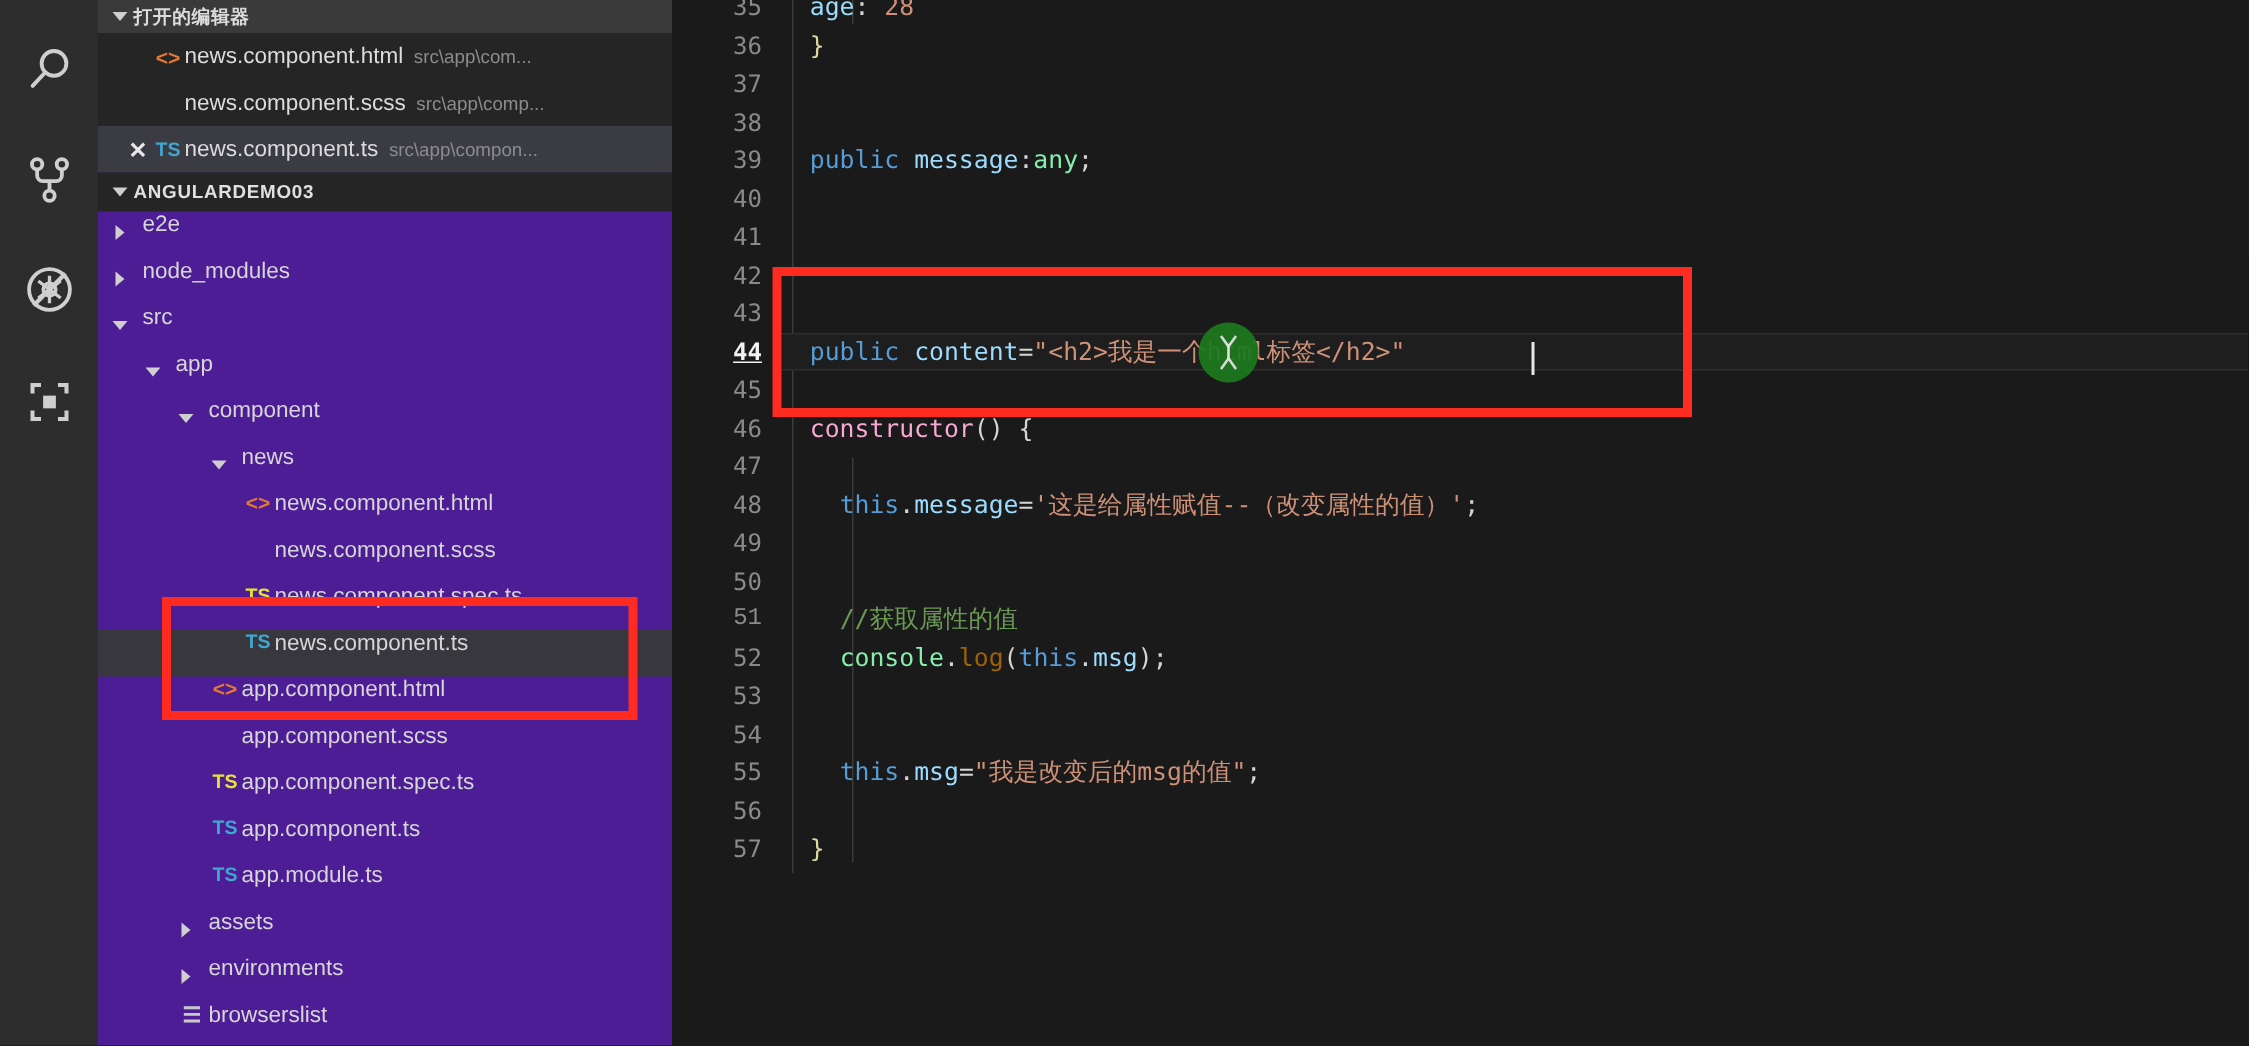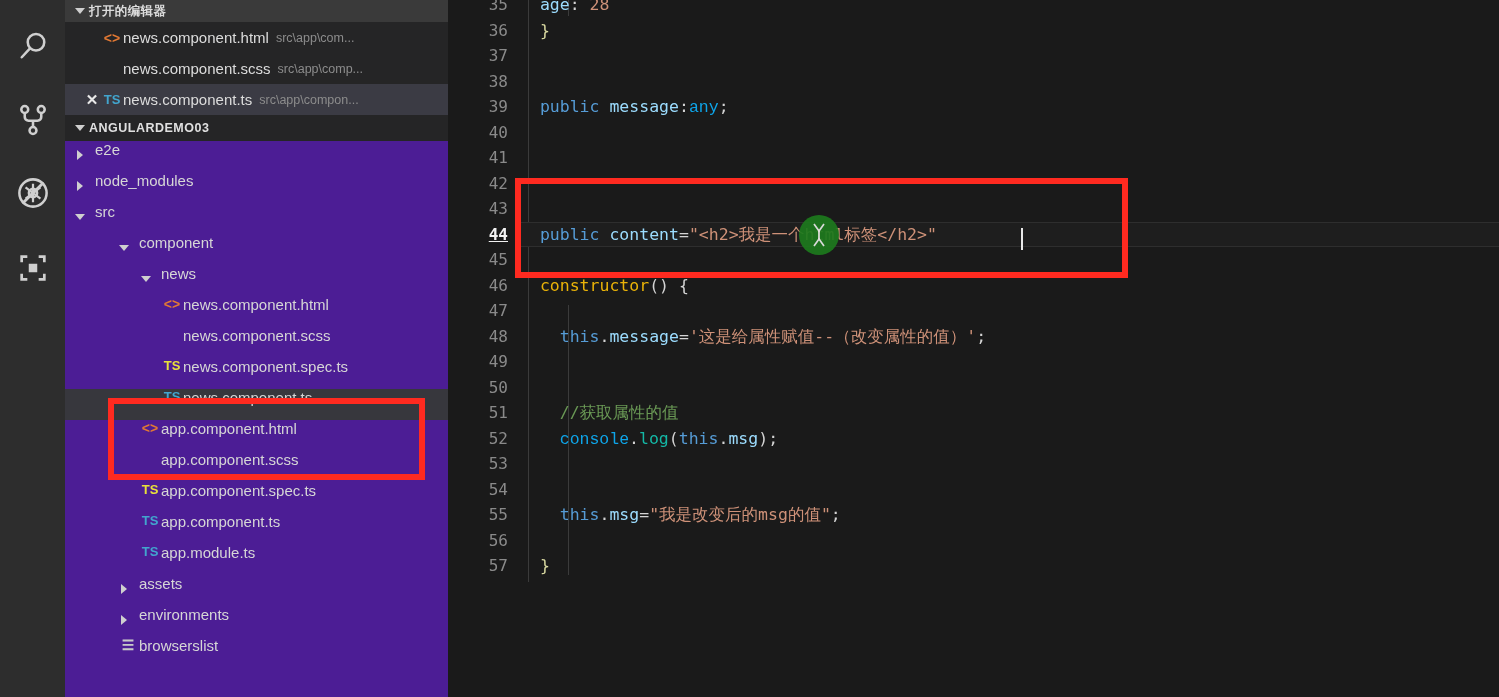"any" .type { color: #0ea5e9 -> #86efac; font-family: Liberation Mono, monospace -> none }
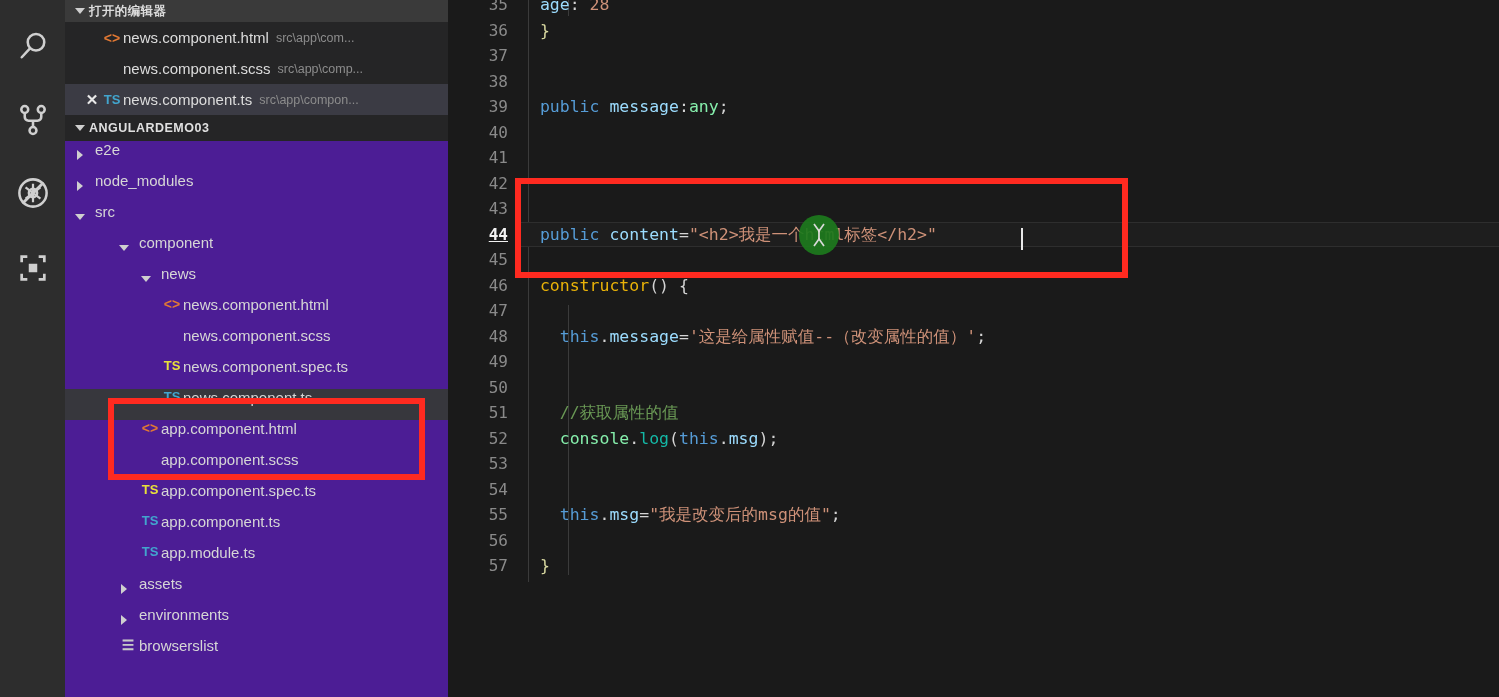"app" div.tree-row { html: none -> <div> <span></span> <span></span> <span>app</span> </div> }
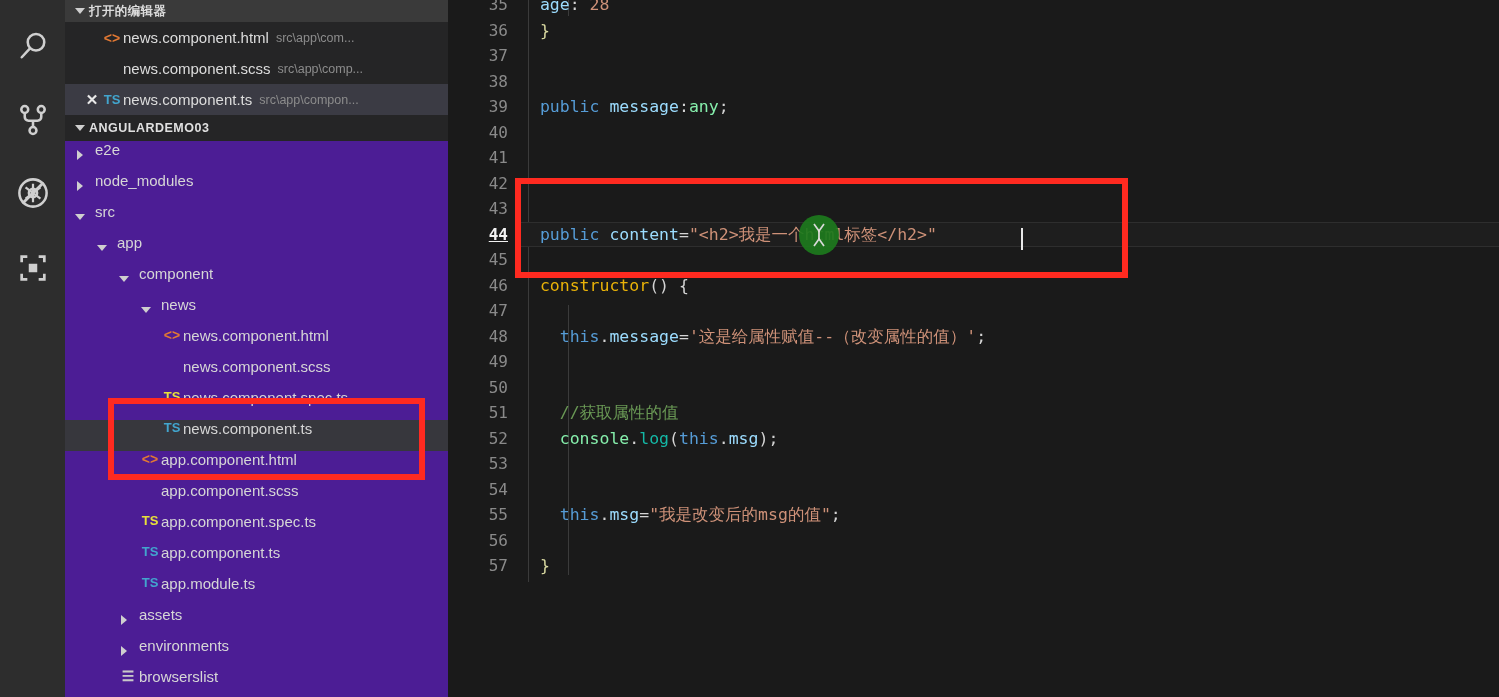"constructor" .kw2 { color: #eab308 -> #f9a8d4 }
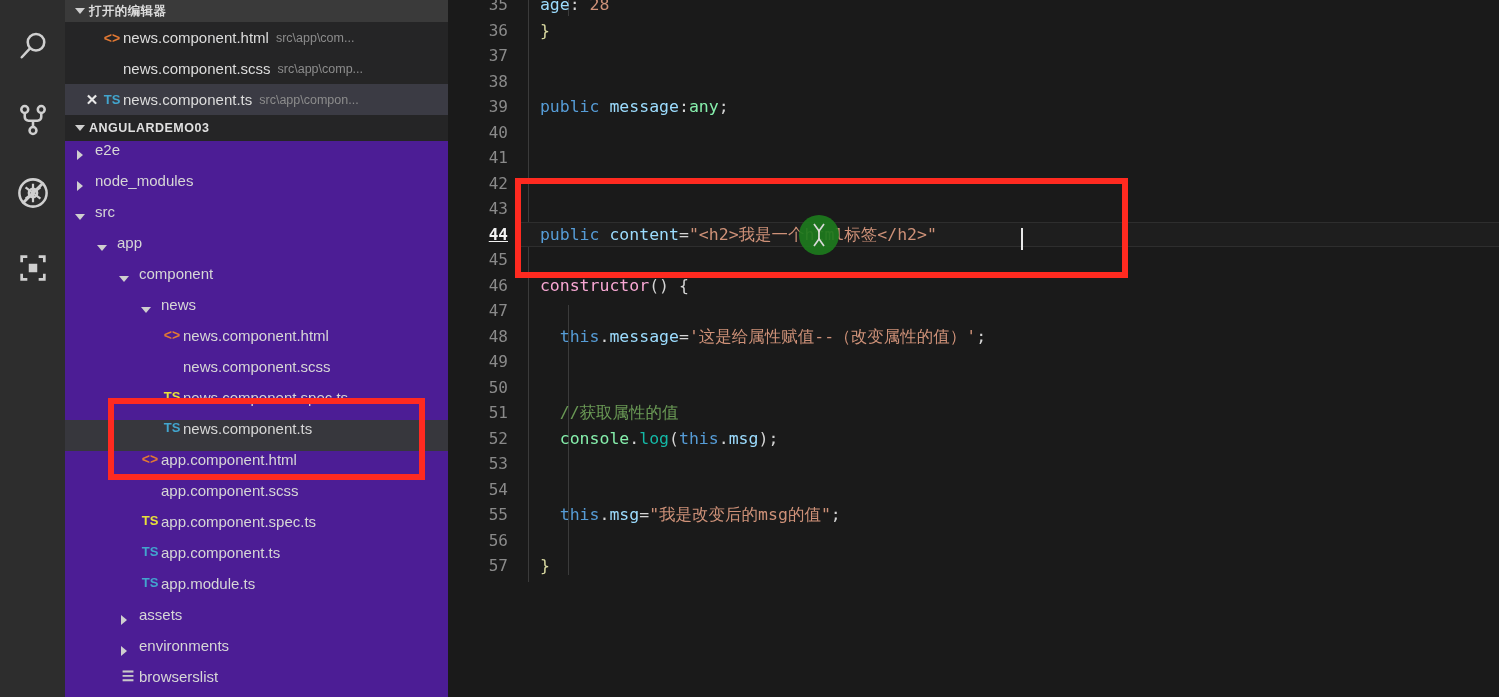"51" div.lnum { font-family: none -> Liberation Mono, monospace }
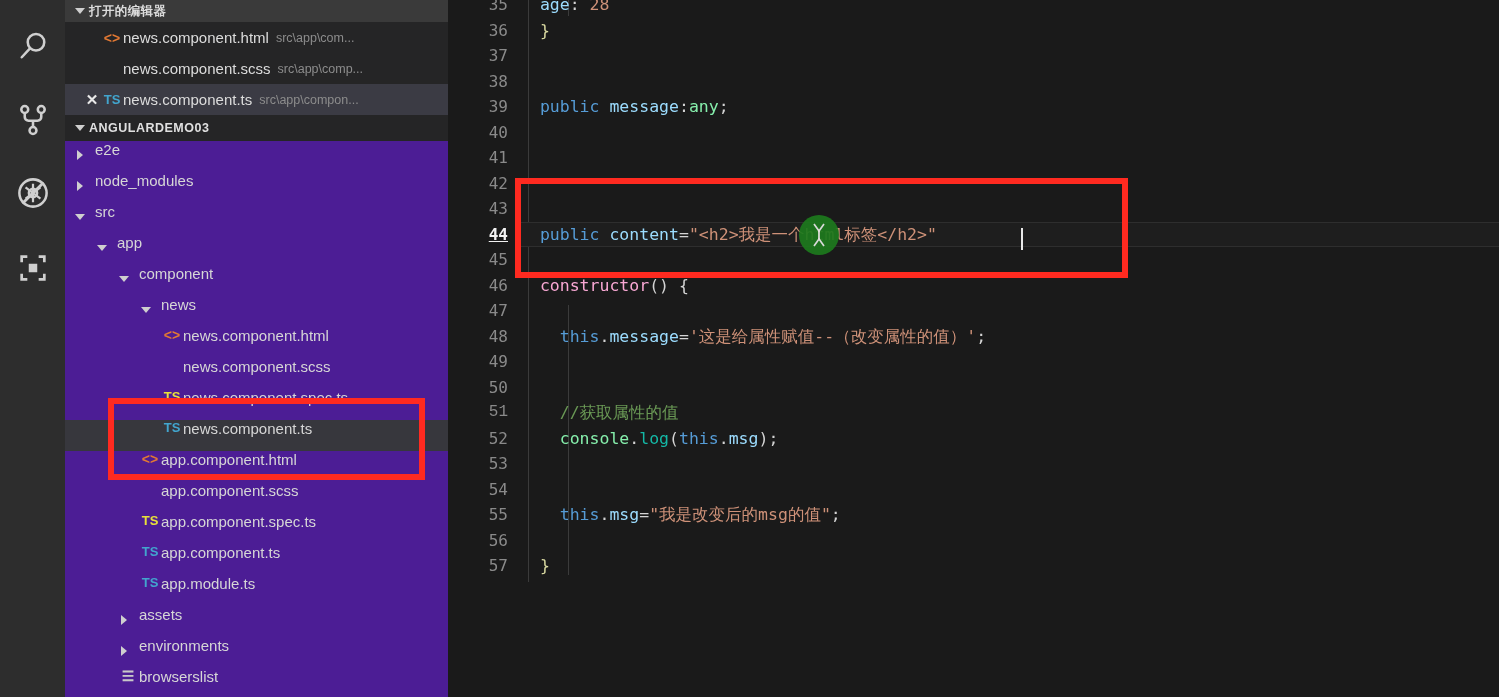"log" .fn { color: #14b8a6 -> #a16207 }
